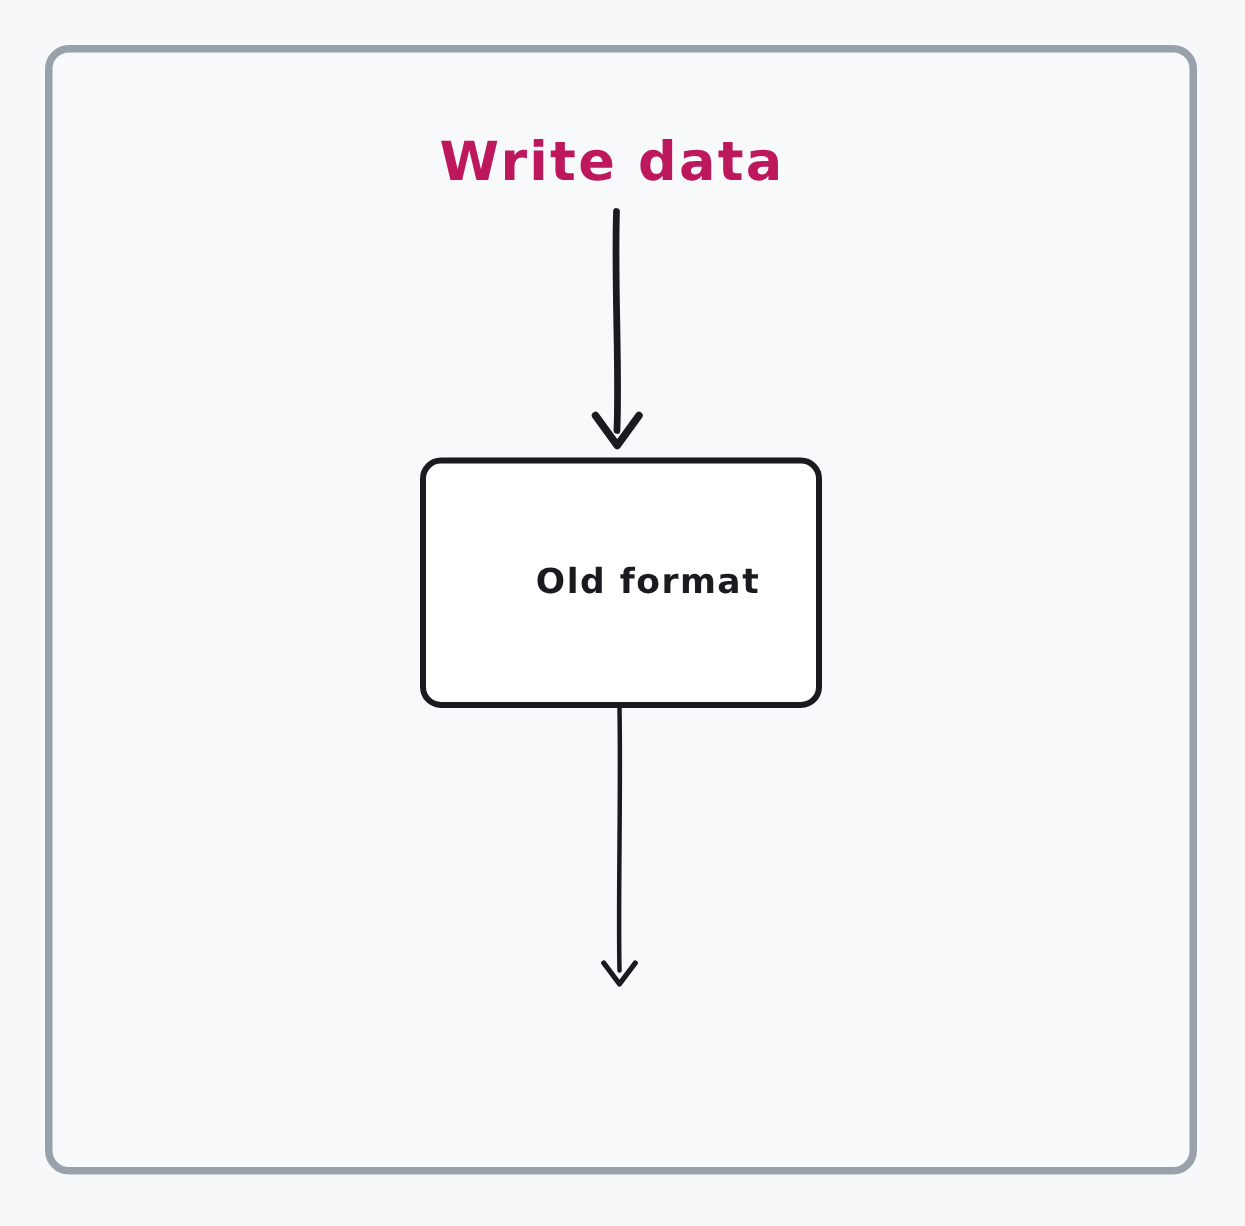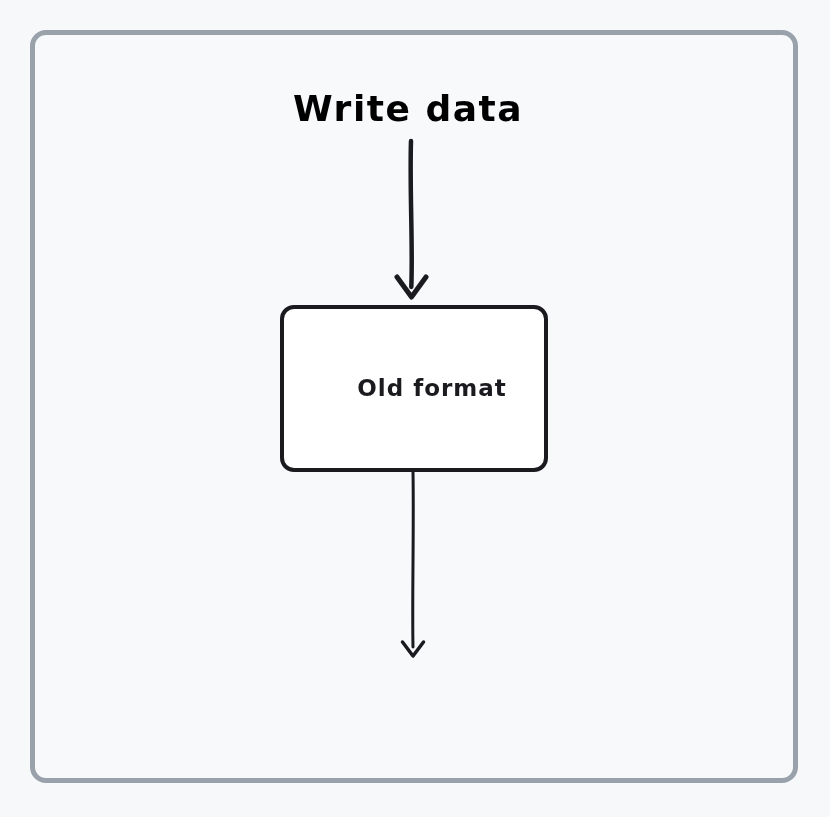"Write data" .diagram-label { color: #000000 -> #be185d }
